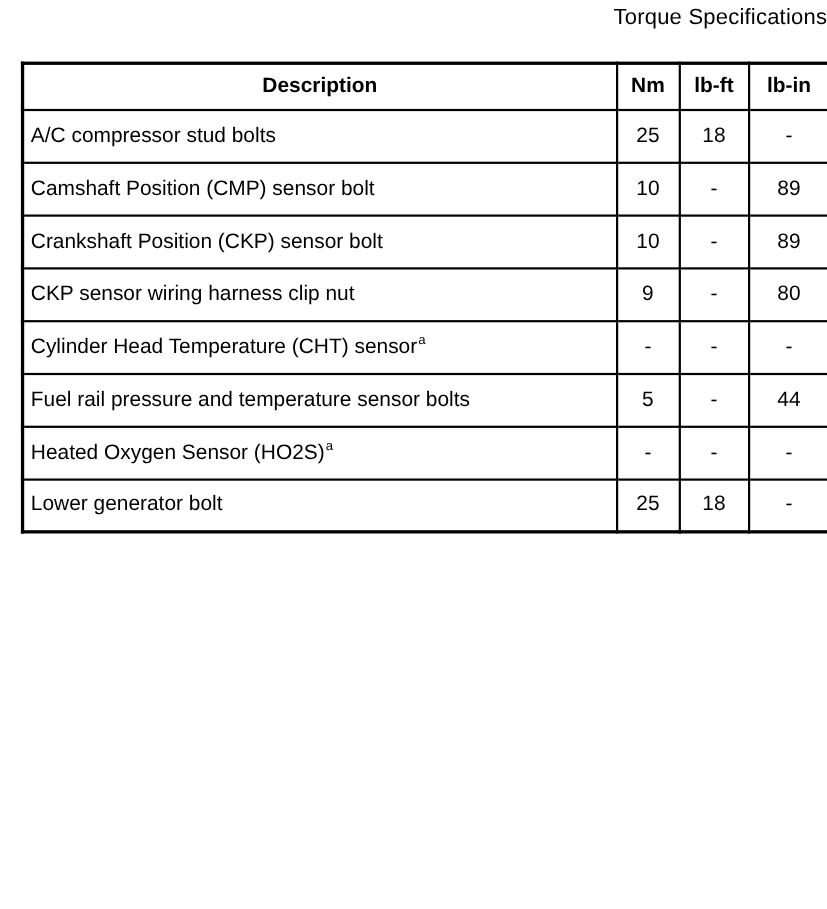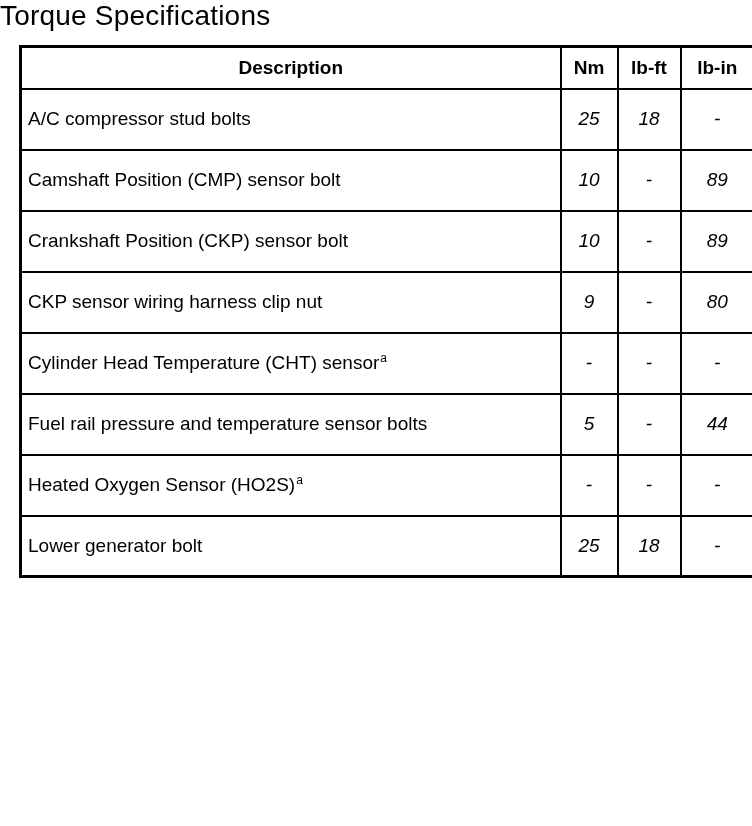"Torque Specifications" .page-title { font-size: 28px -> 20px; height: 45px -> 56px; text-align: left -> right }
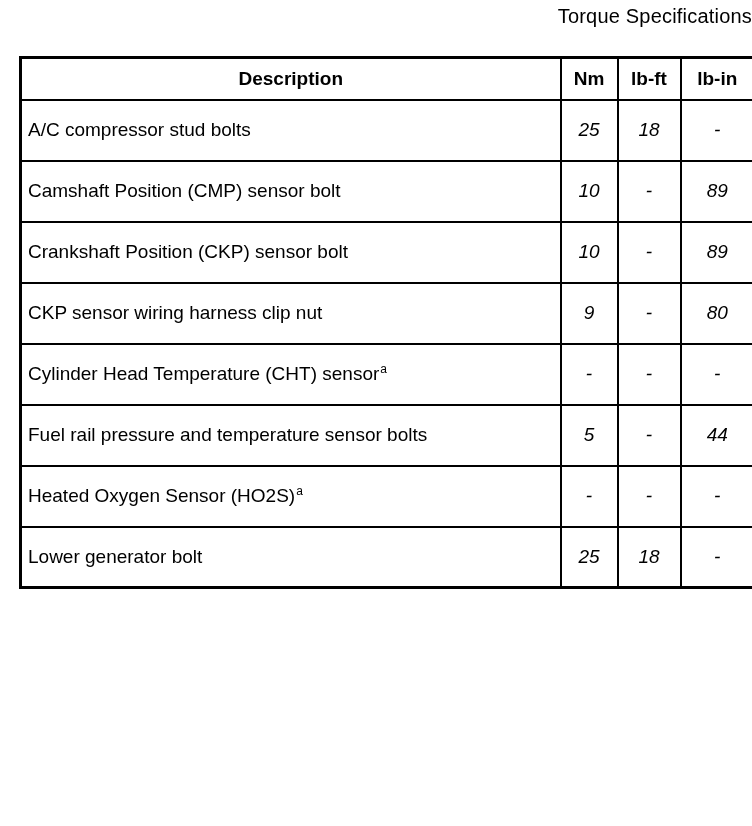"A/C compressor stud bolts" table.torque-table td { height: 61px -> 48px }
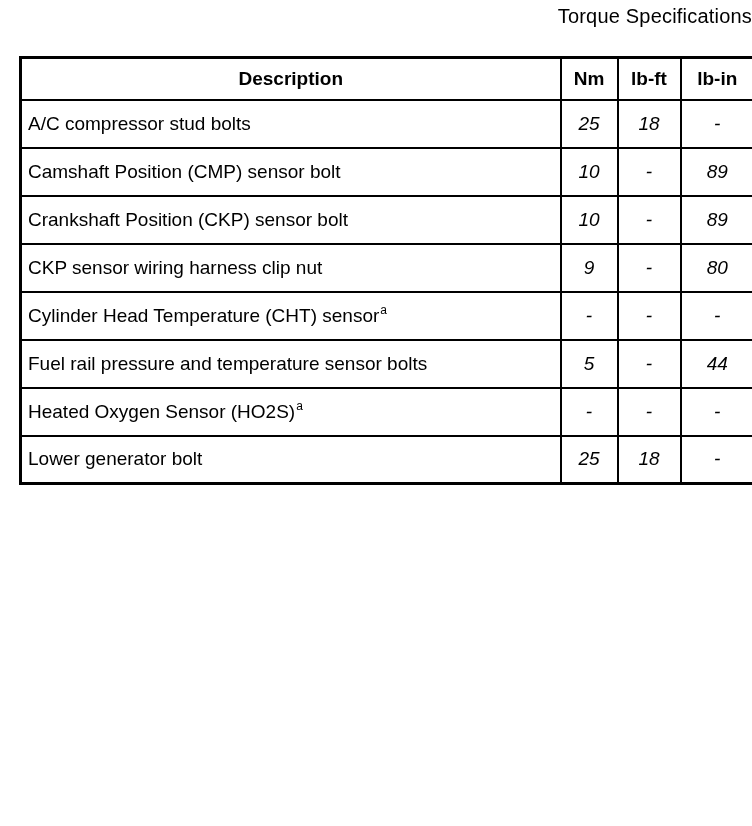"25" td.num-cell { font-style: italic -> none }
